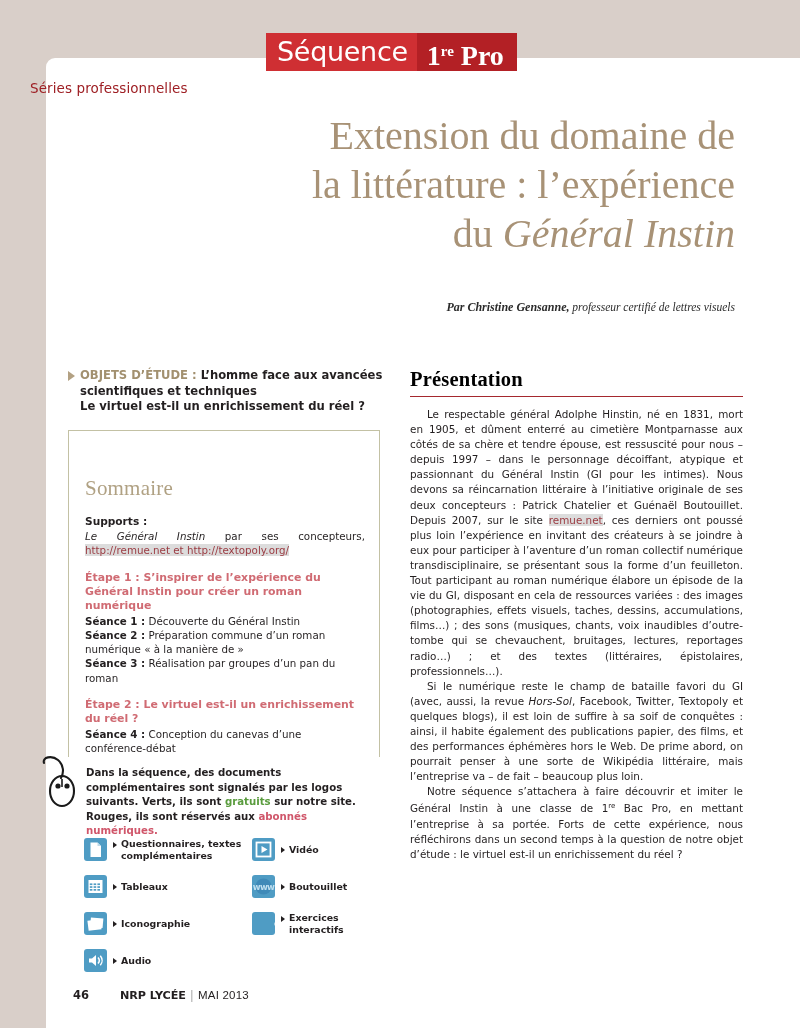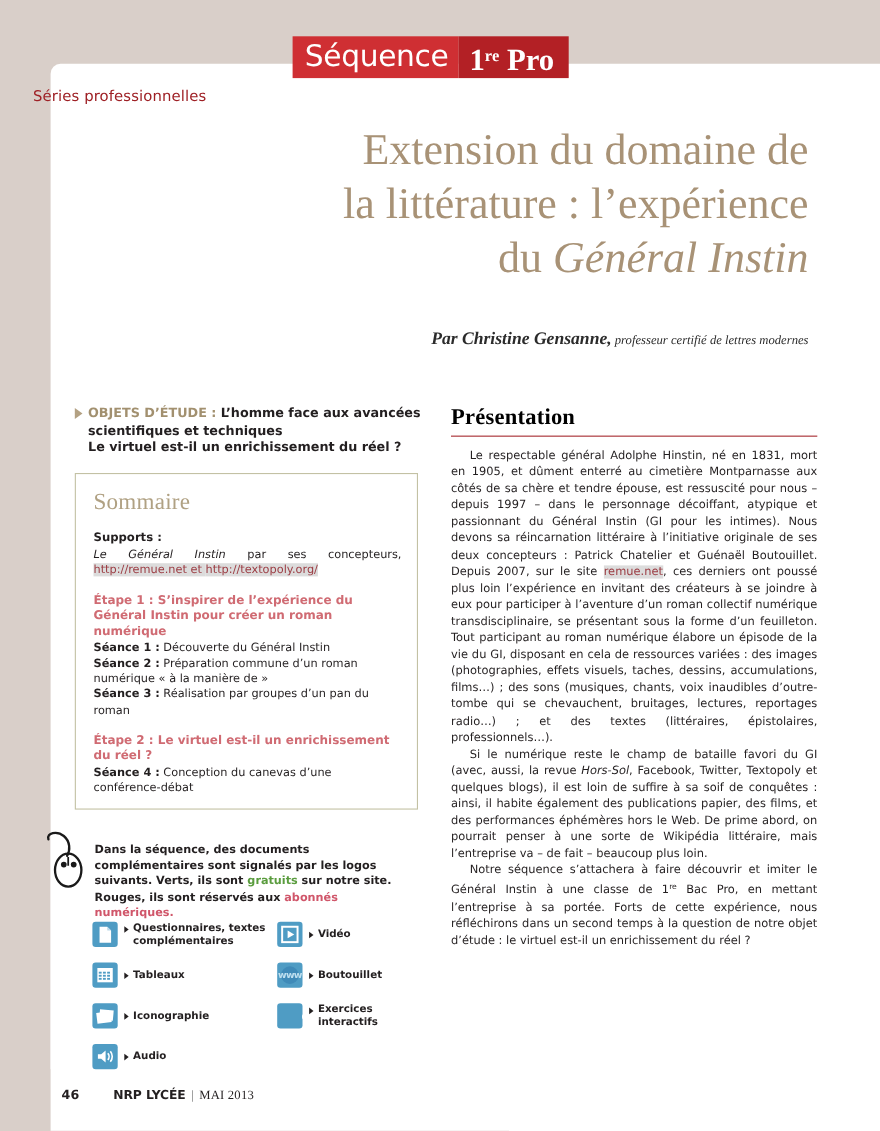"Par Christine Gensanne," .byline b { font-size: 16px -> 12px }
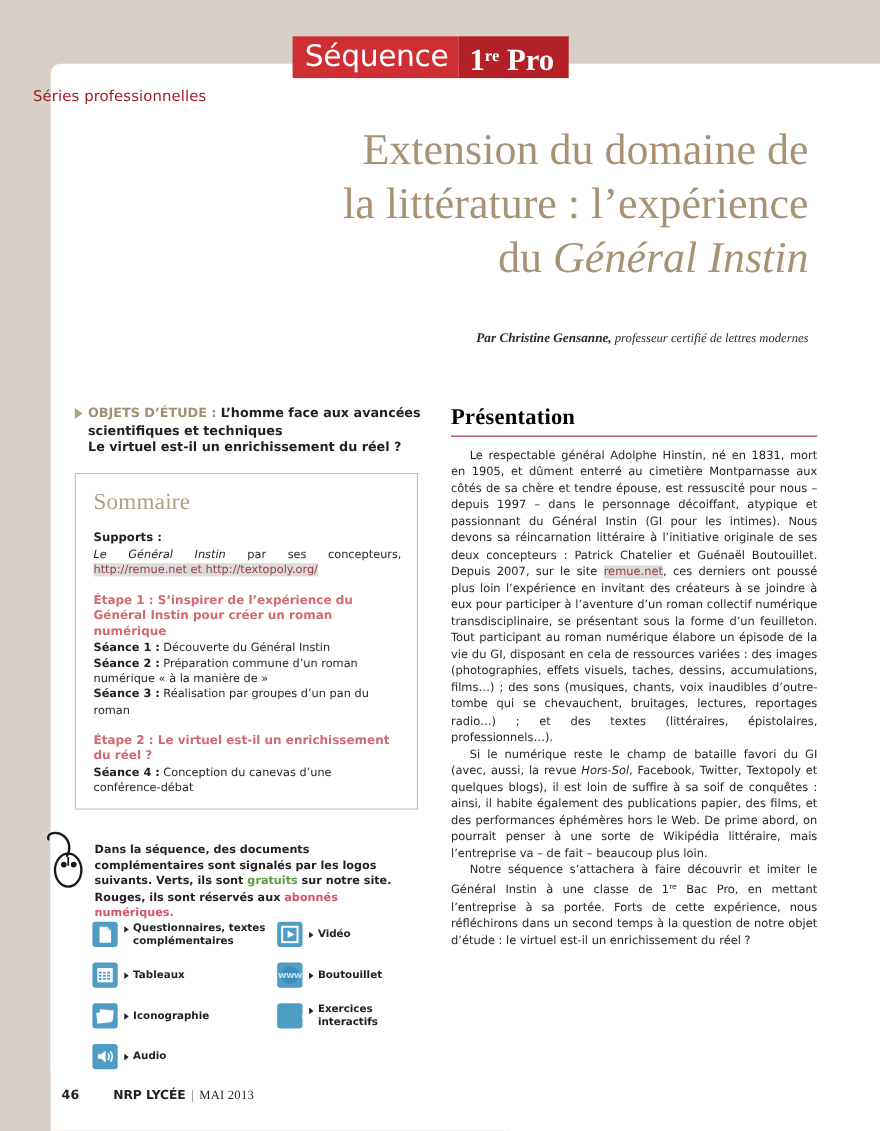"professeur certifié de lettres modernes" i { text: modernes -> visuels }
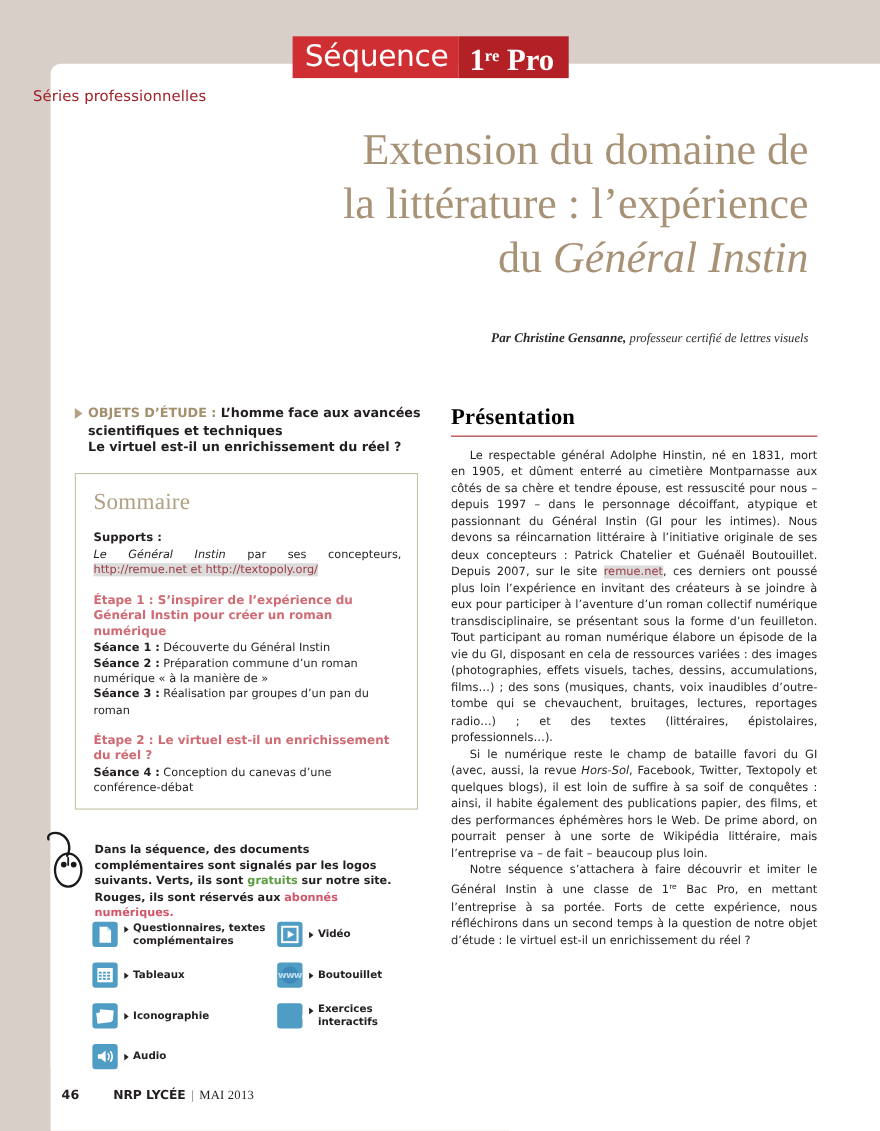"Sommaire" .sommaire h2 { margin-top: none -> 32px }
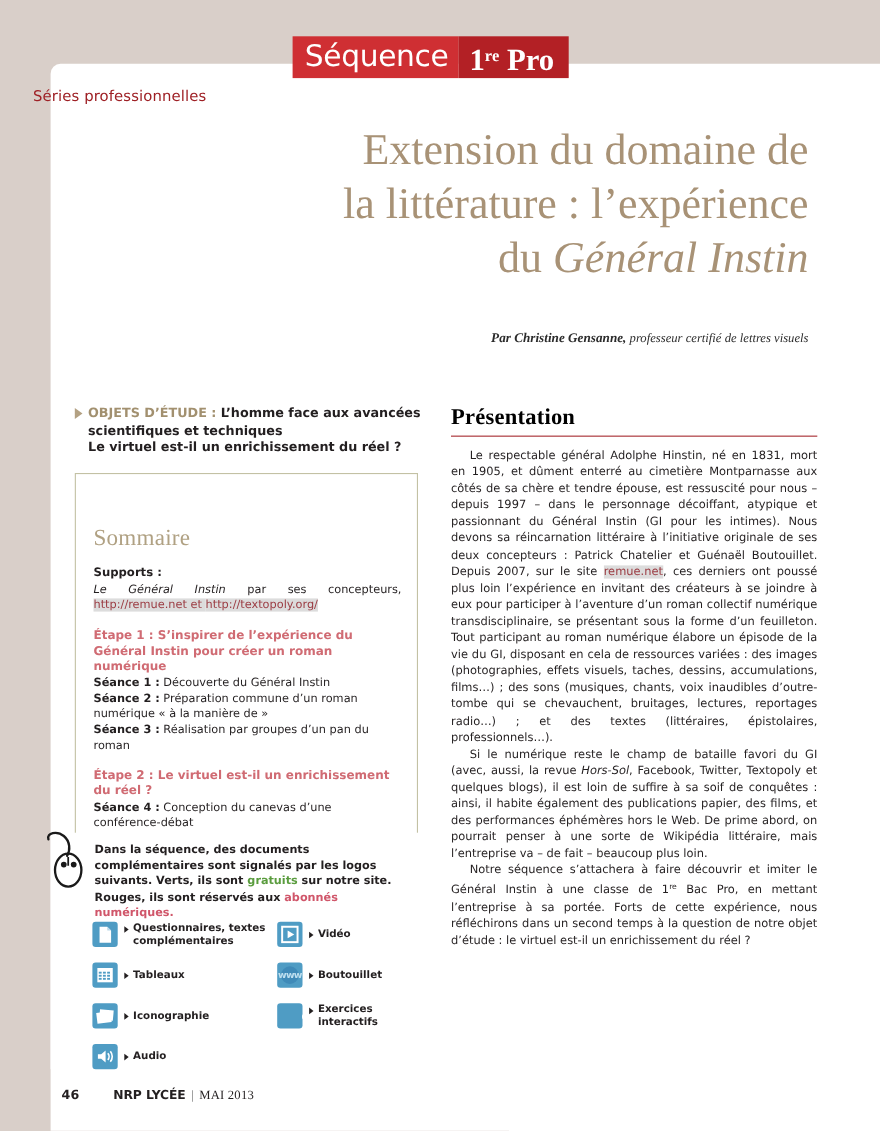"46" .footer { align-items: flex-end -> center; left: 56px -> 73px }
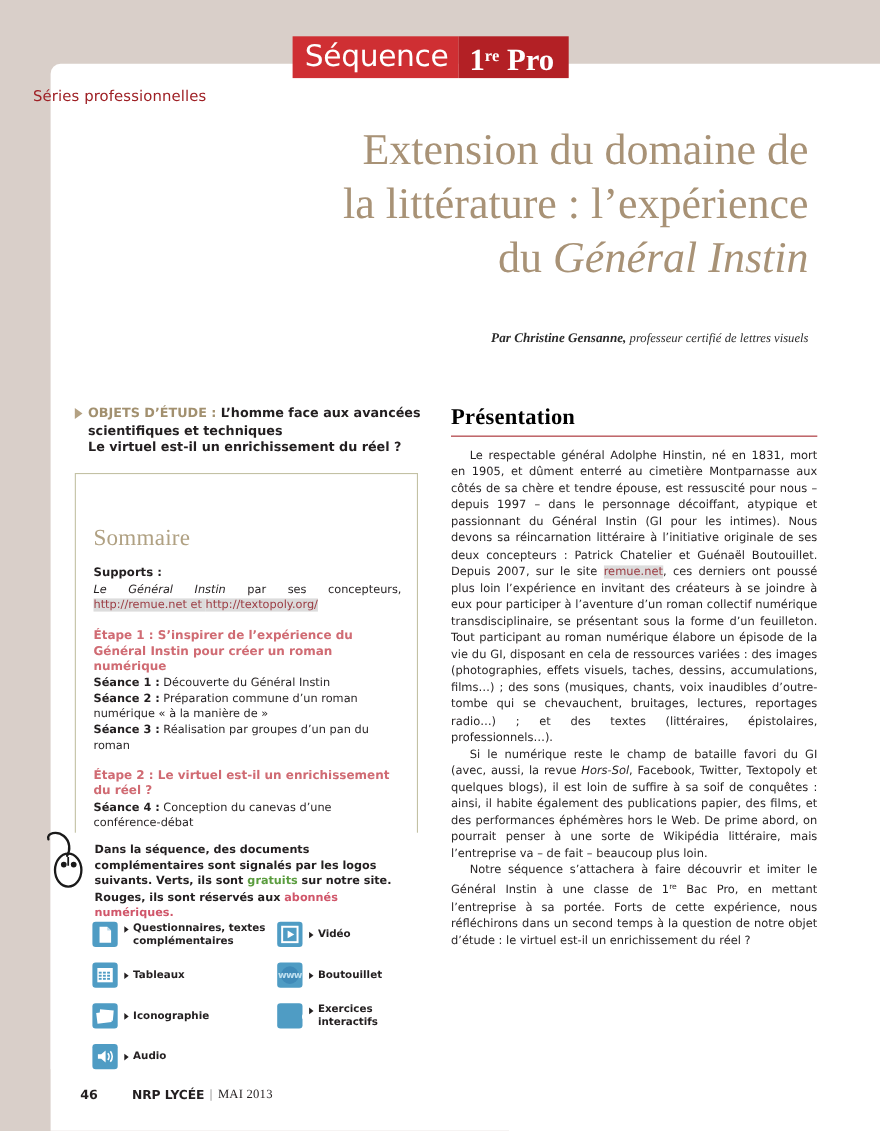"MAI 2013" .footer .date { font-family: Liberation Serif, serif -> Liberation Sans, sans-serif }
